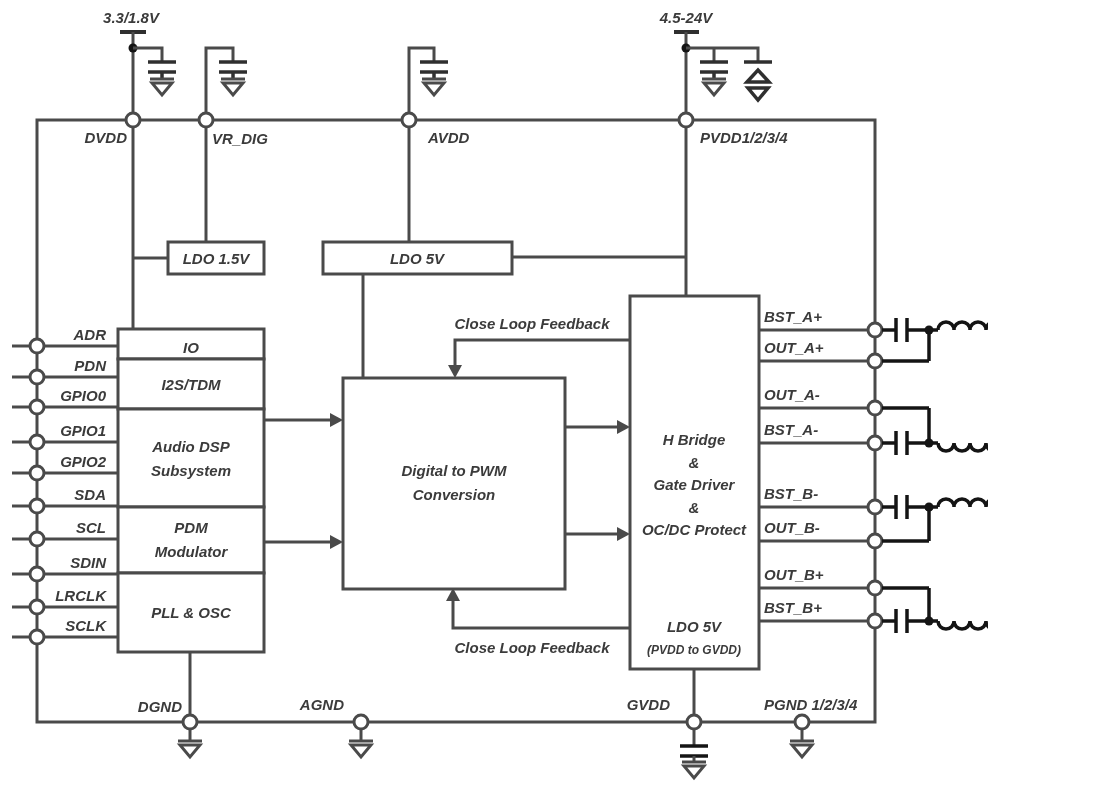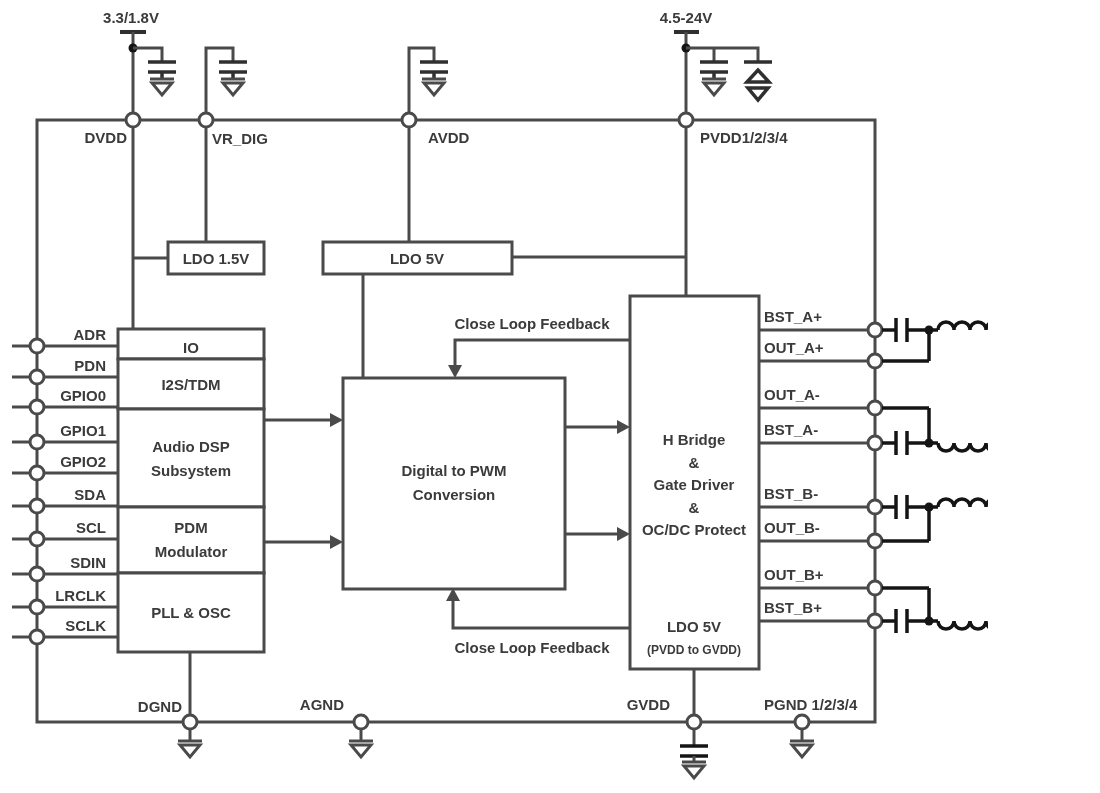"3.3/1.8V" .canvas { font-style: none -> italic }
